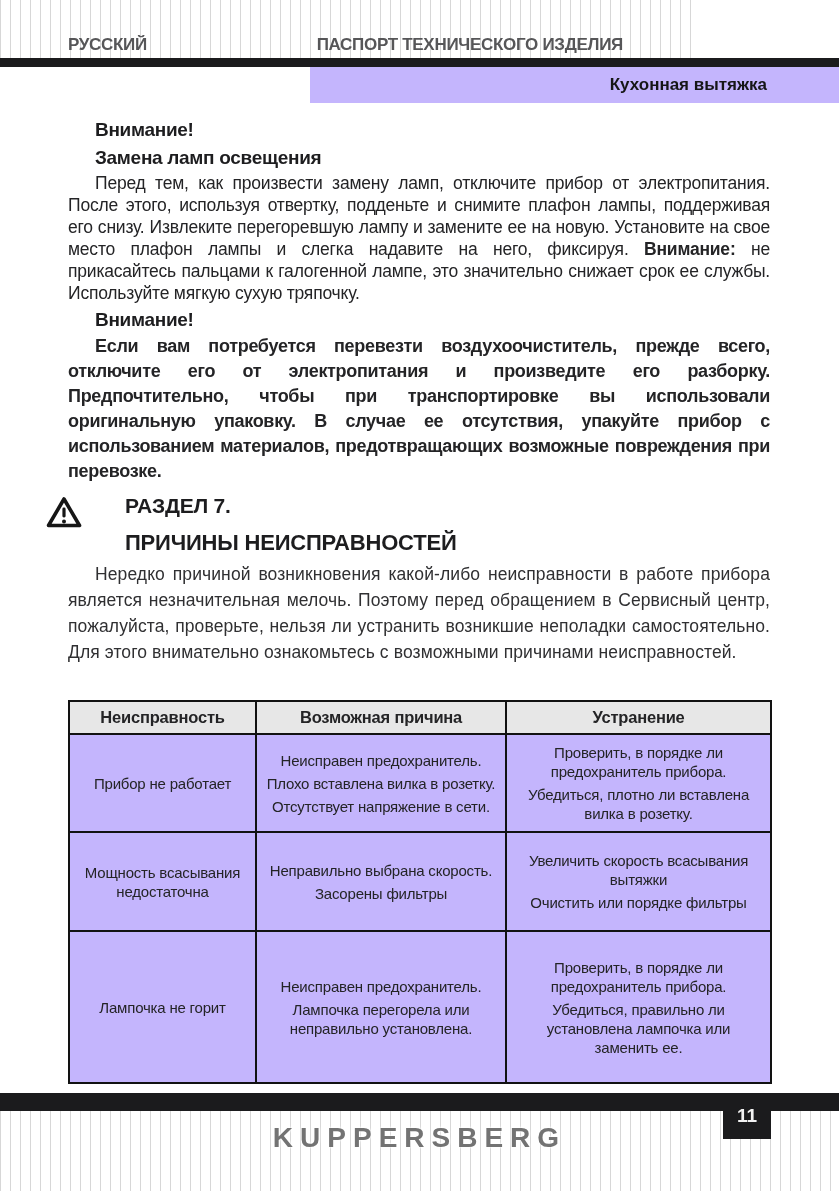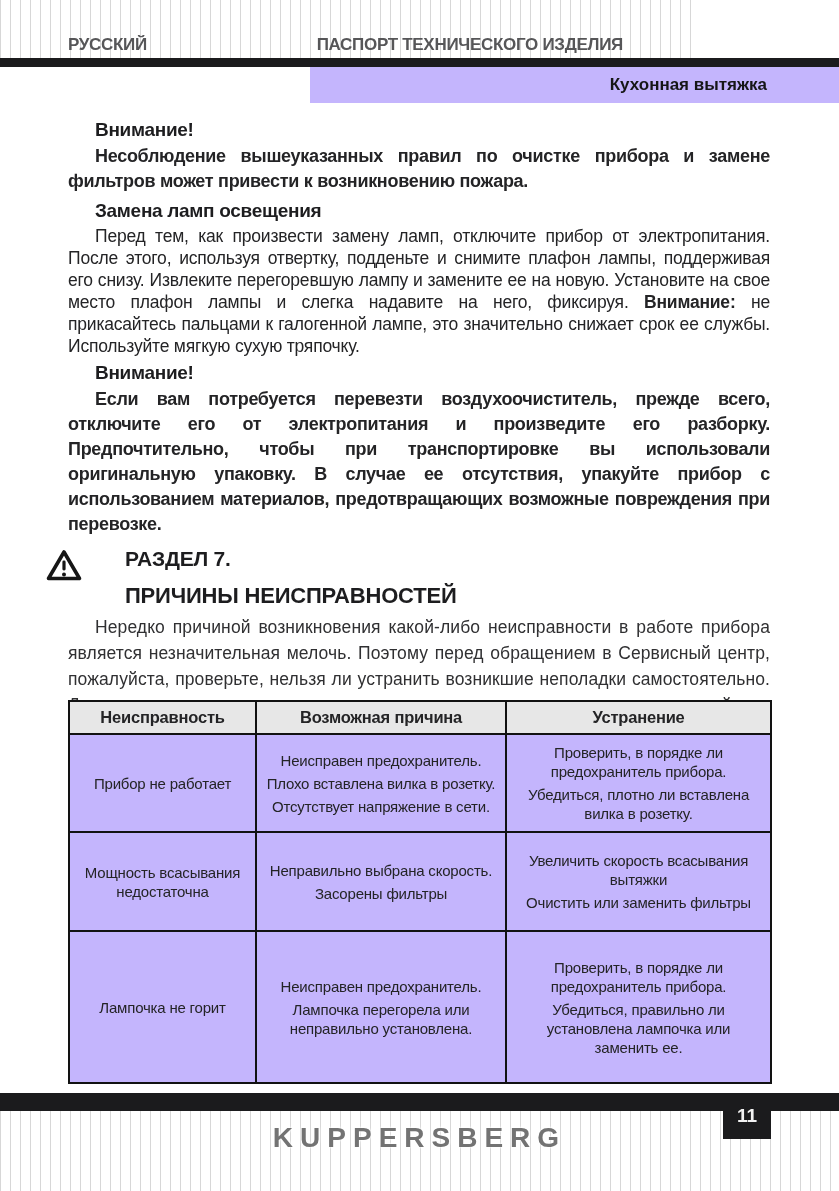"Несоблюдение вышеуказанных правил по" p.para { html: <p>Несоблюдение вышеуказанных правил по очистке прибора и замене фильтров может привести к возникновению пожара.</p> -> none }
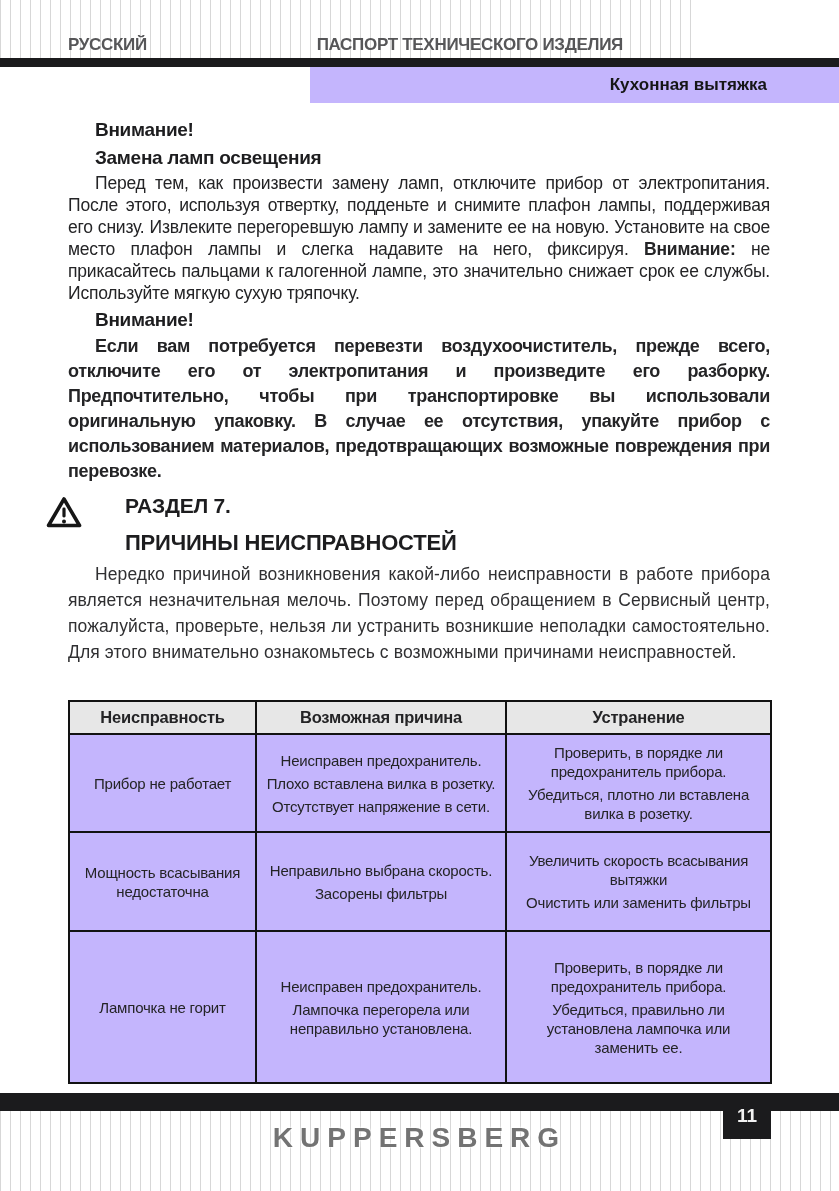"Очистить или заменить фильтры" div.cell-item { text: заменить -> порядке }
